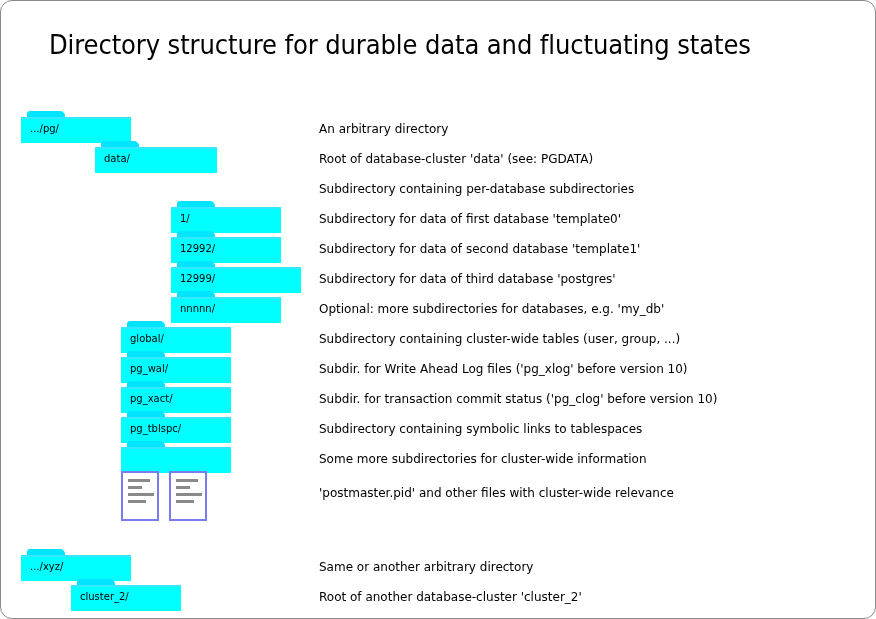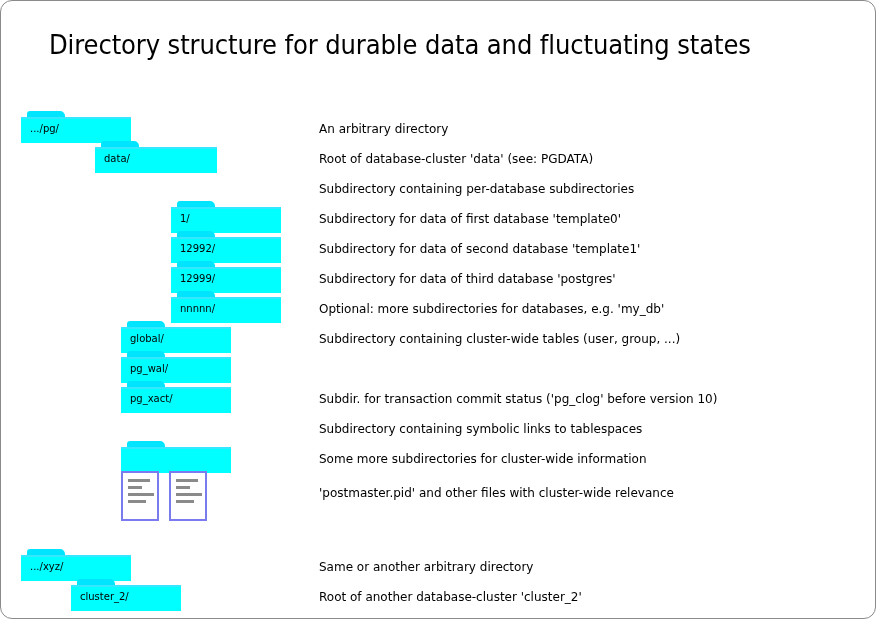"12999/" div.folder { width: 110px -> 130px }
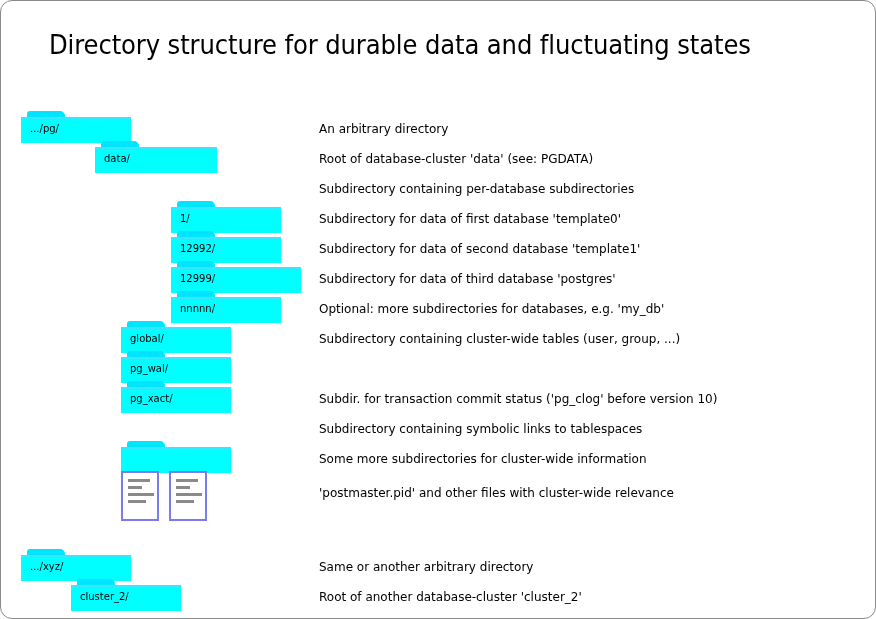"Subdir. for Write Ahead Log" div.desc { html: none -> <div>Subdir. for Write Ahead Log files ('pg_xlog' before version 10)</div> }
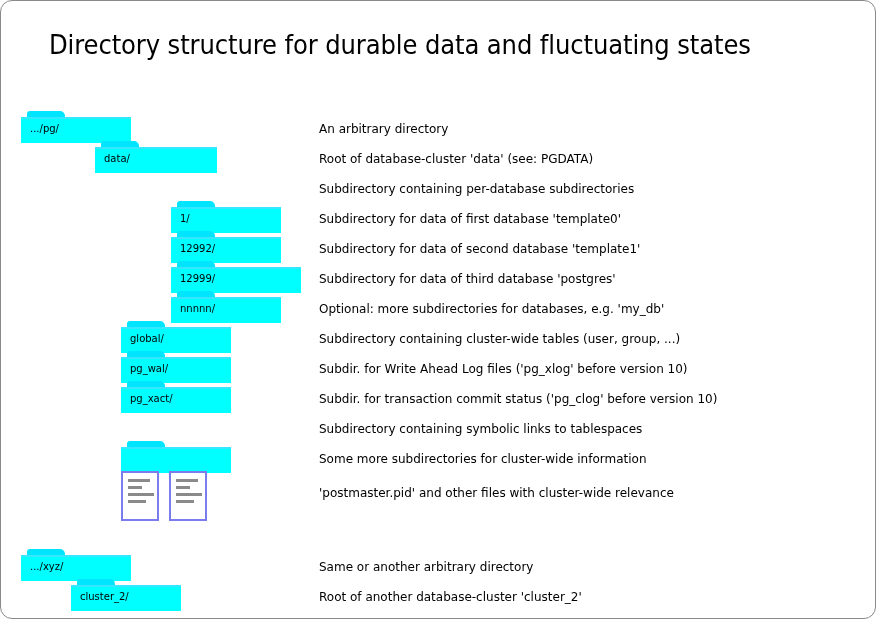"pg_tblspc/" div.folder { html: none -> <div> <div></div> <div></div> <div>pg_tblspc/</div> </div> }
